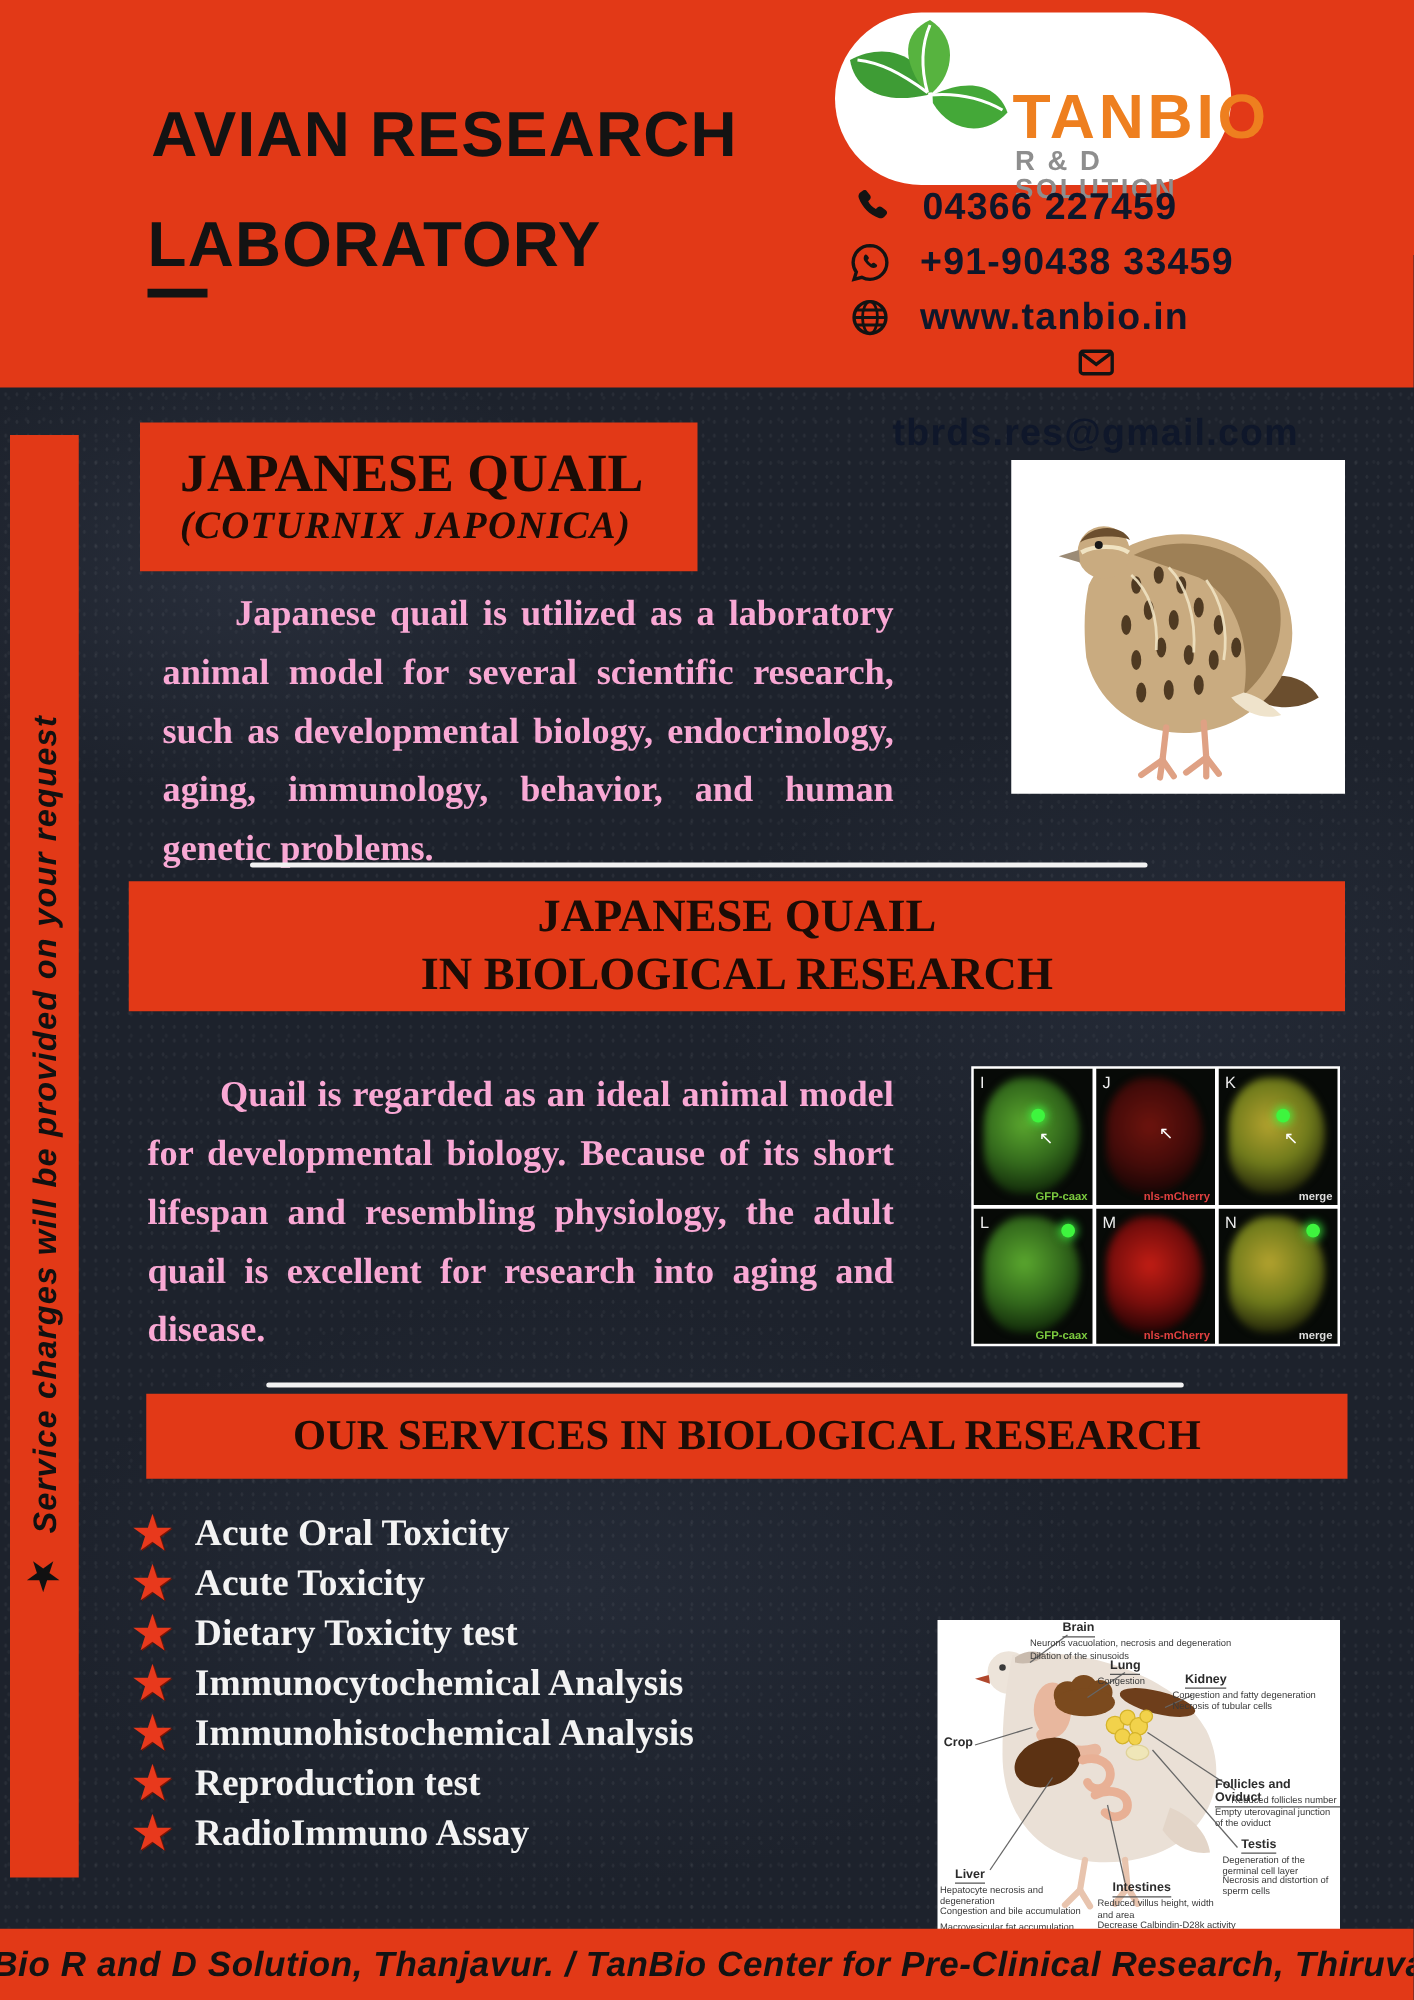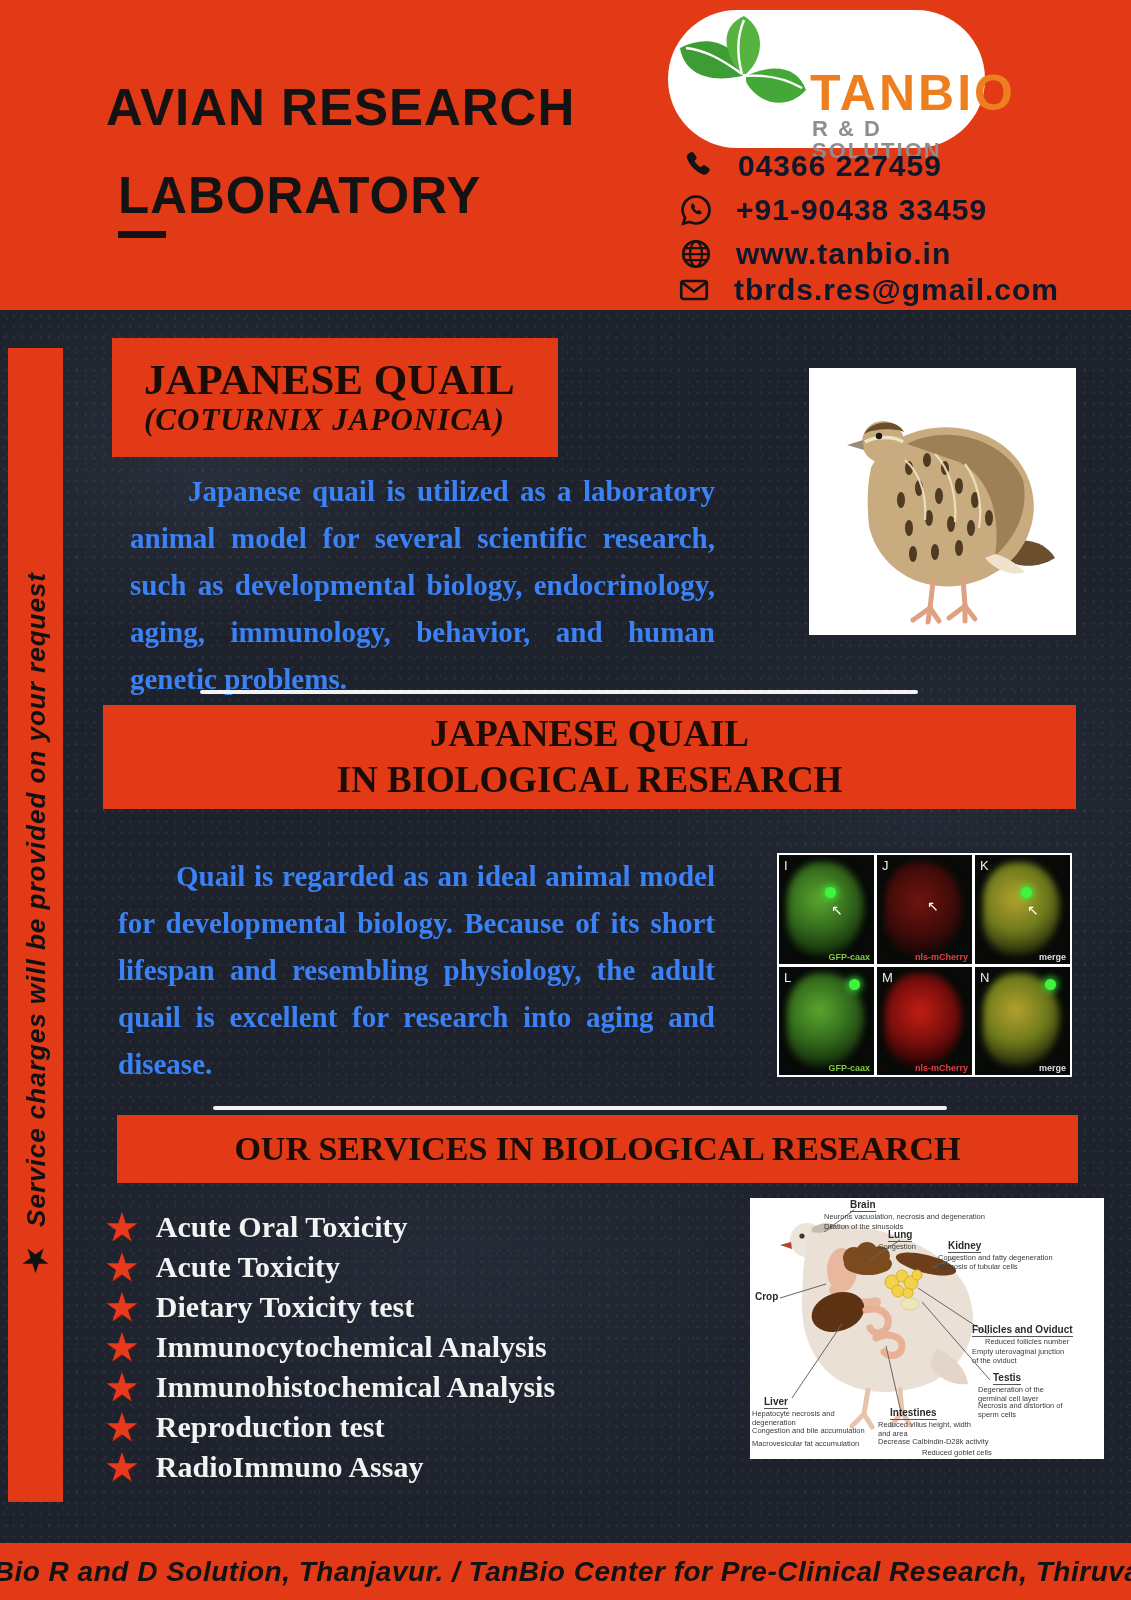"AVIAN RESEARCH" div.abs { left: 106px -> 121px }
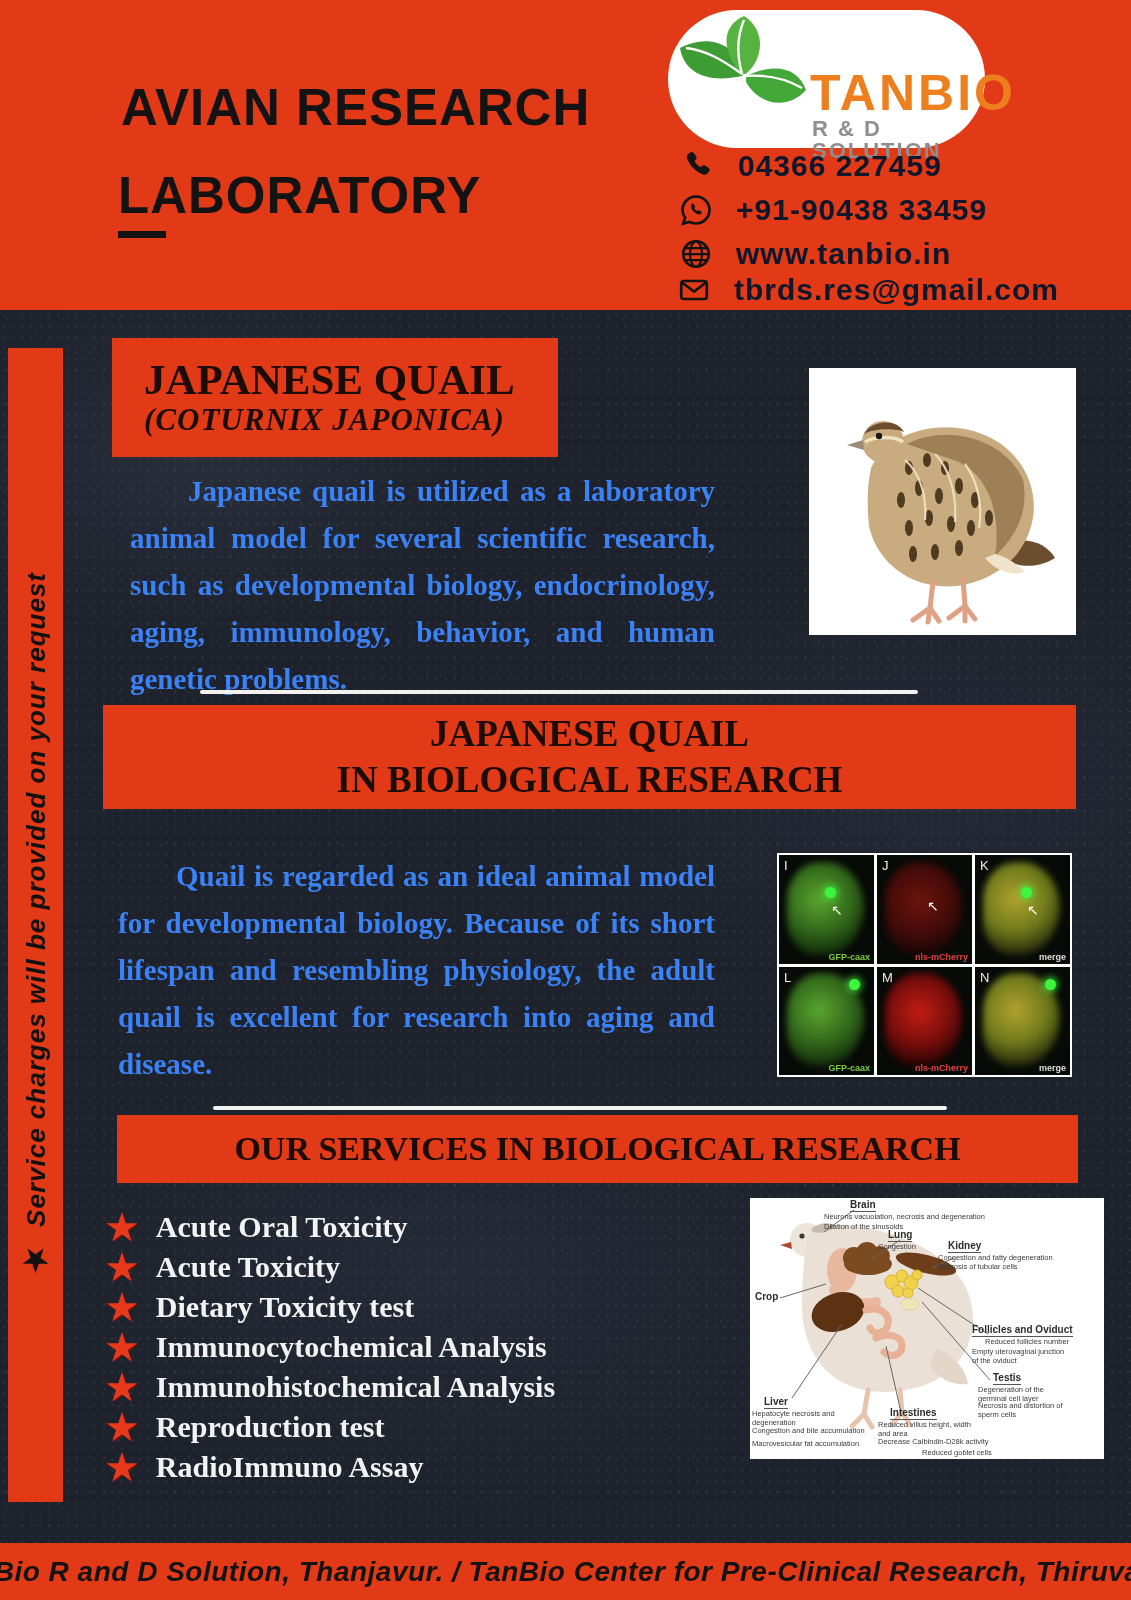"tbrds.res@gmail.com" div.abs { flex-direction: none -> column; left: 676px -> 714px }
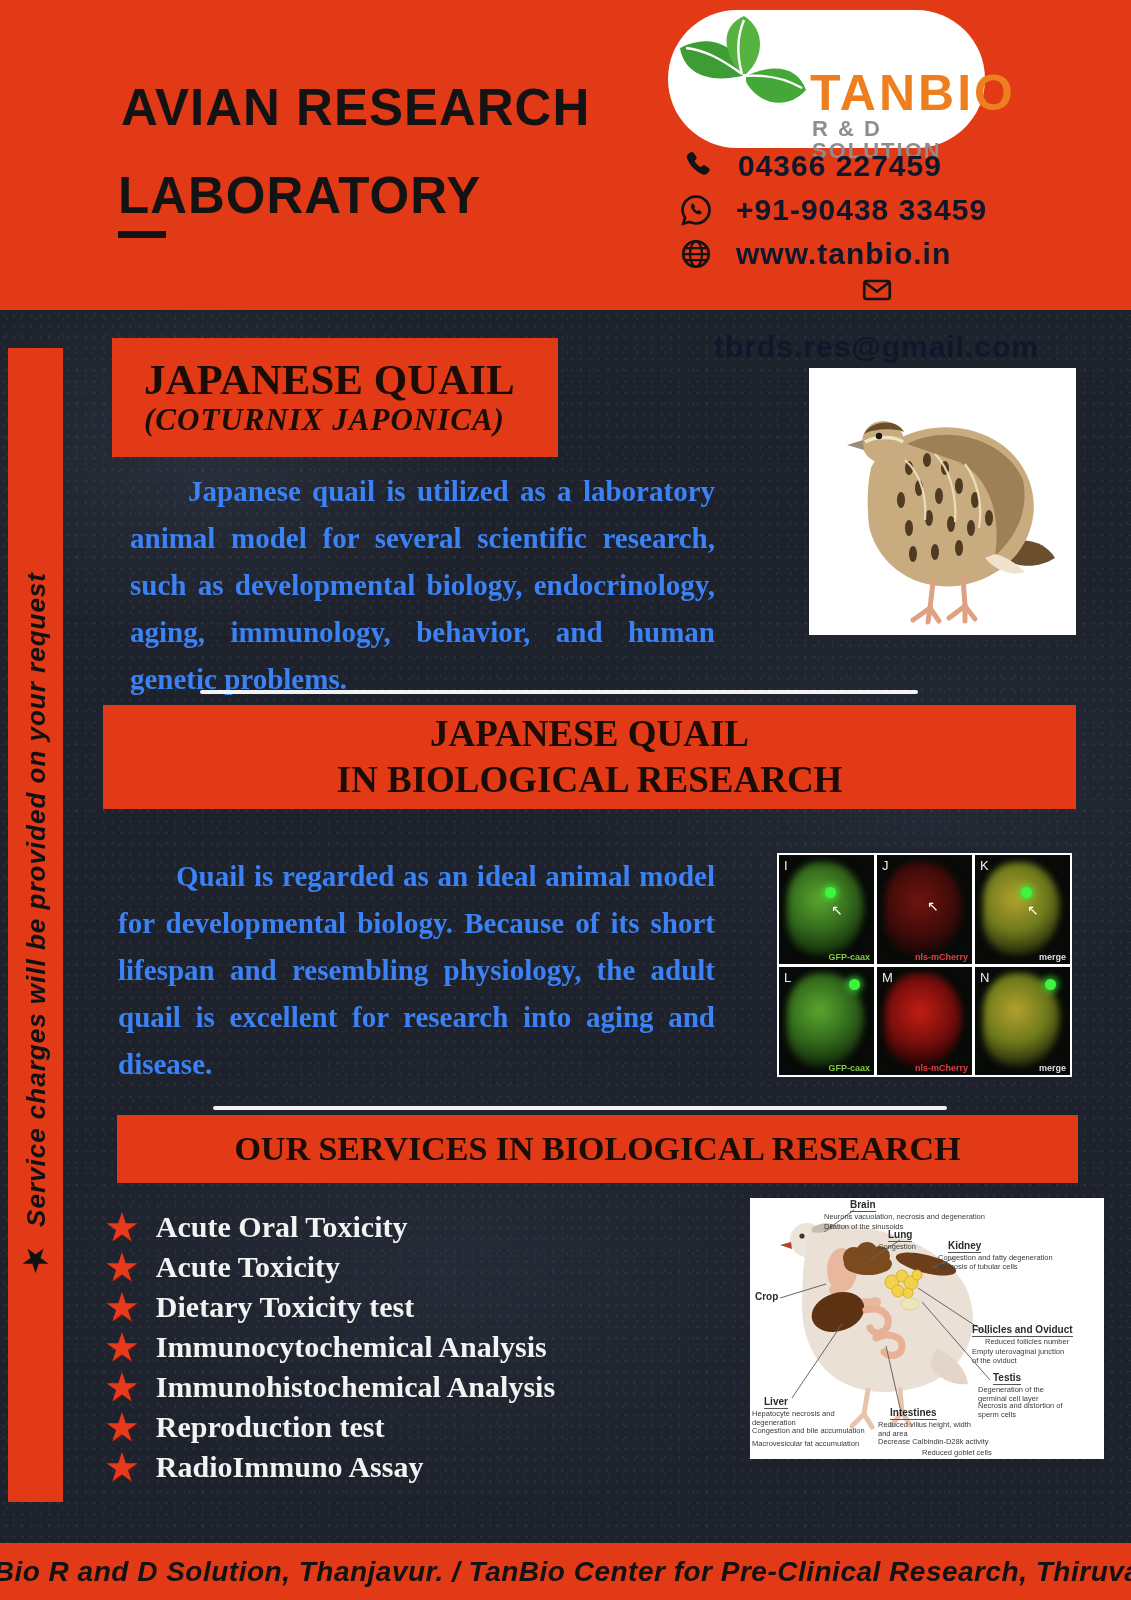"Japanese quail is utilized as" .para { color: #3b82f6 -> #f9a8d4 }
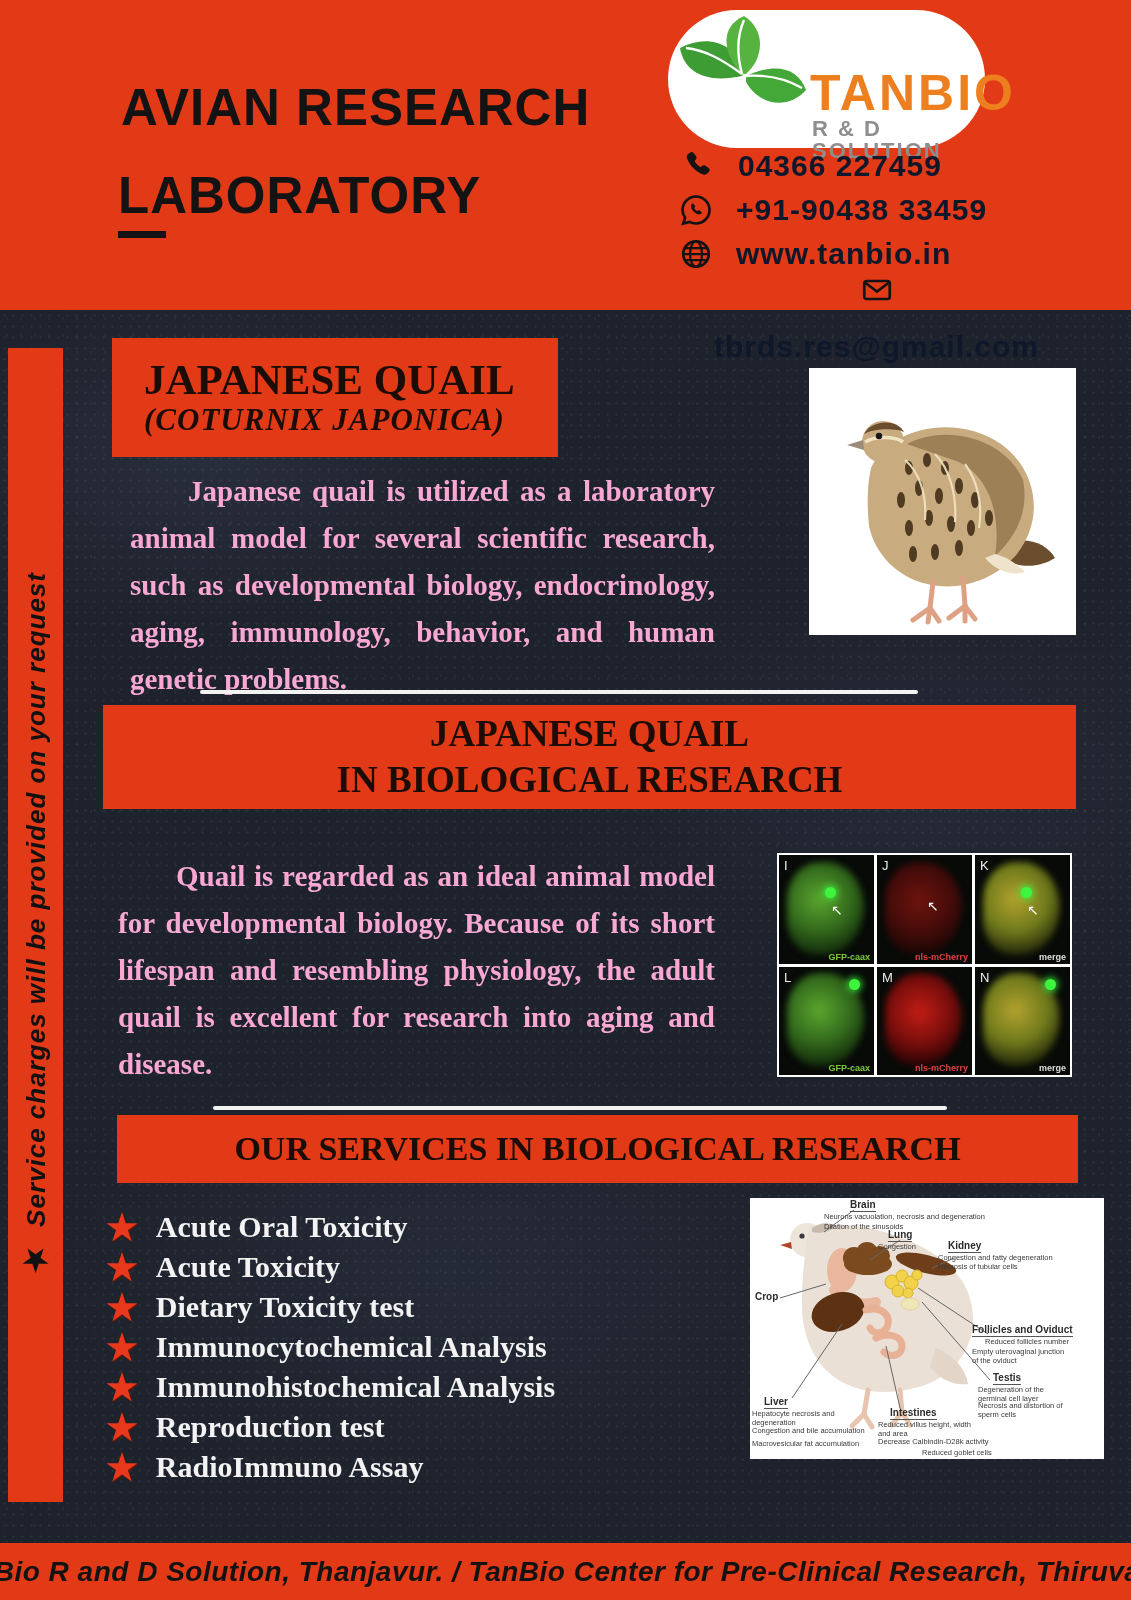"Brain" .dia-box { padding-left: 32px -> none; top: 1198px -> 1296px }
